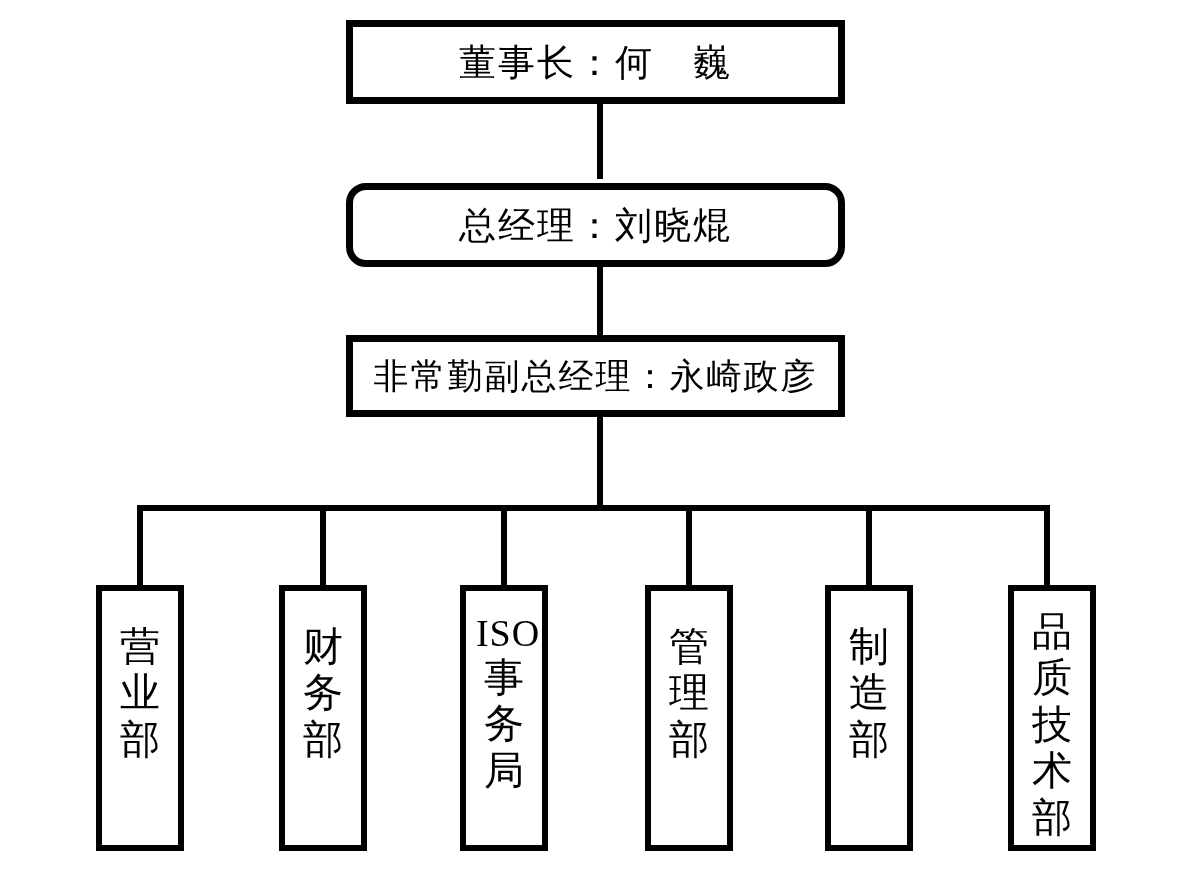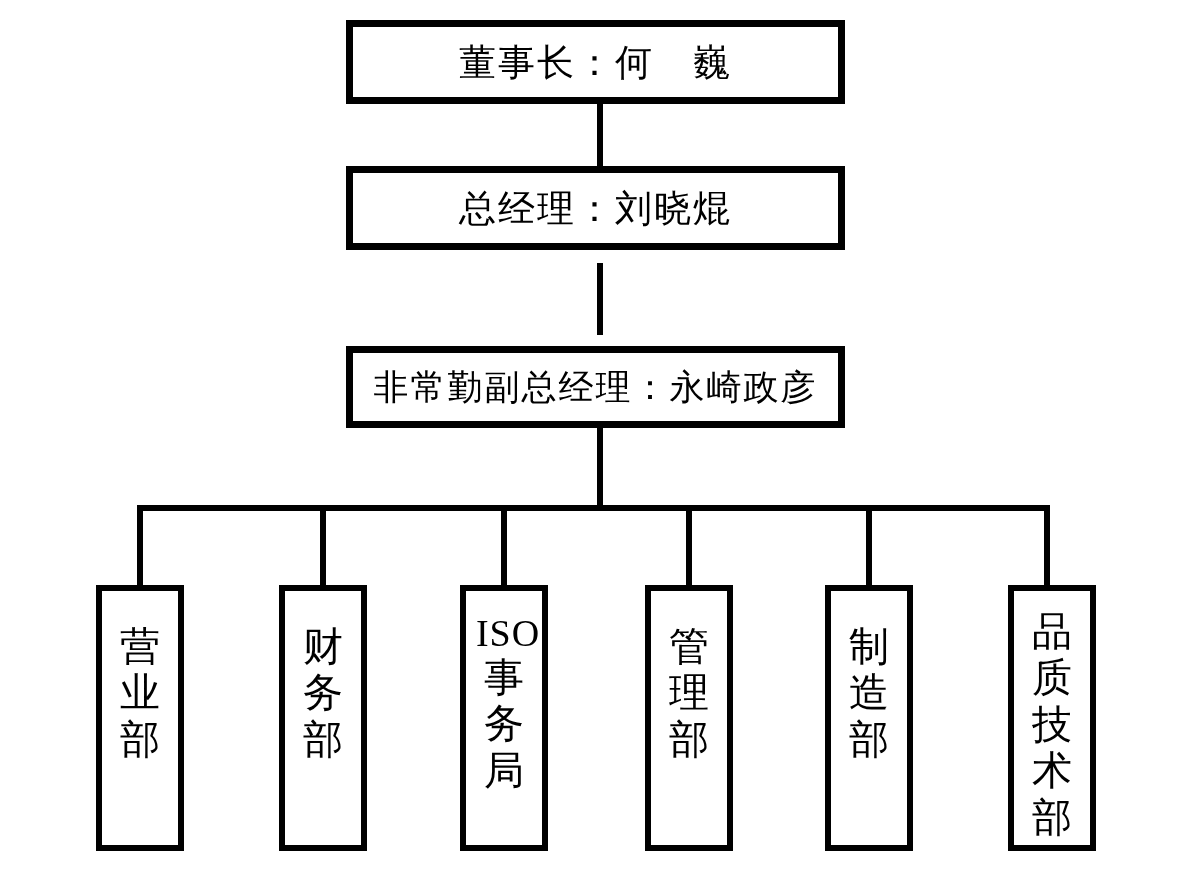"总经理：刘晓焜" #exec-box-1 { border-radius: none -> 20px; top: 166px -> 183px }
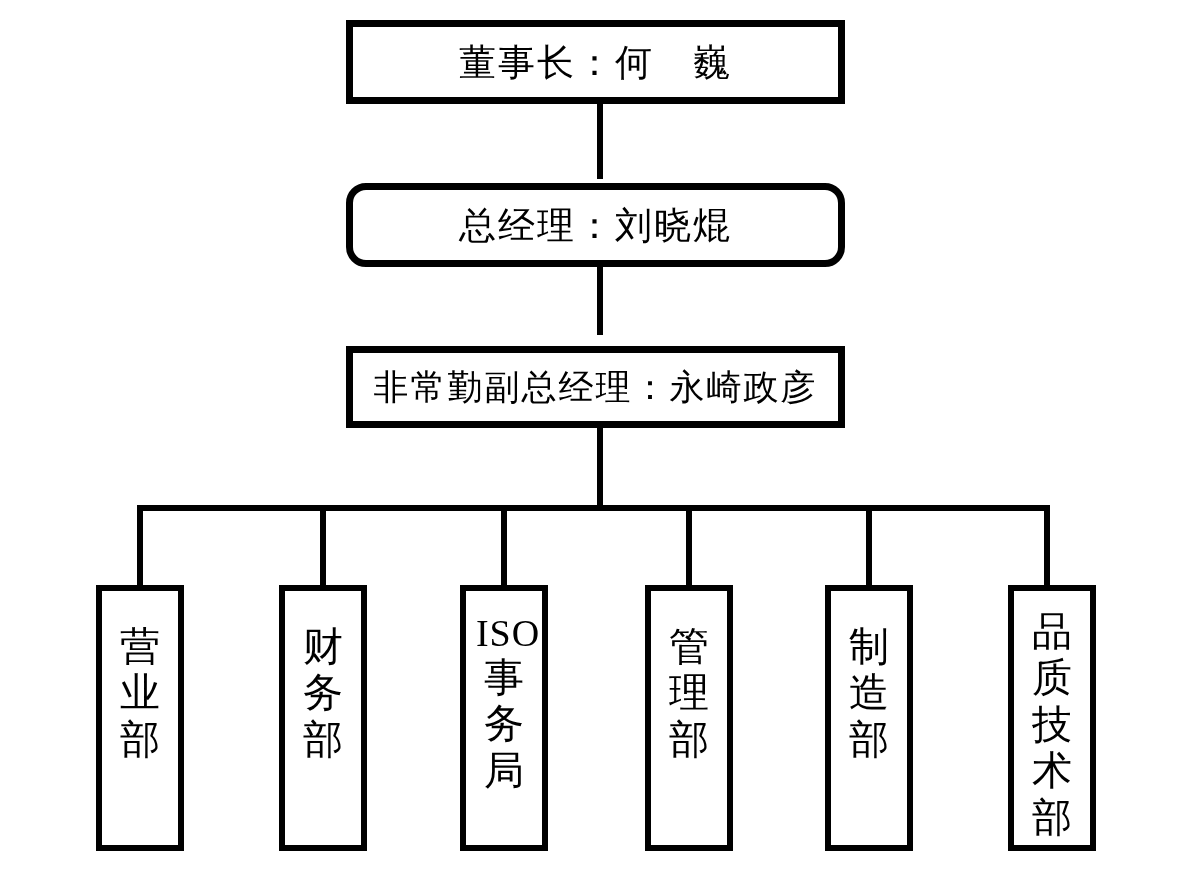"非常勤副总经理：永崎政彦" #exec-box-2 { top: 346px -> 335px }
